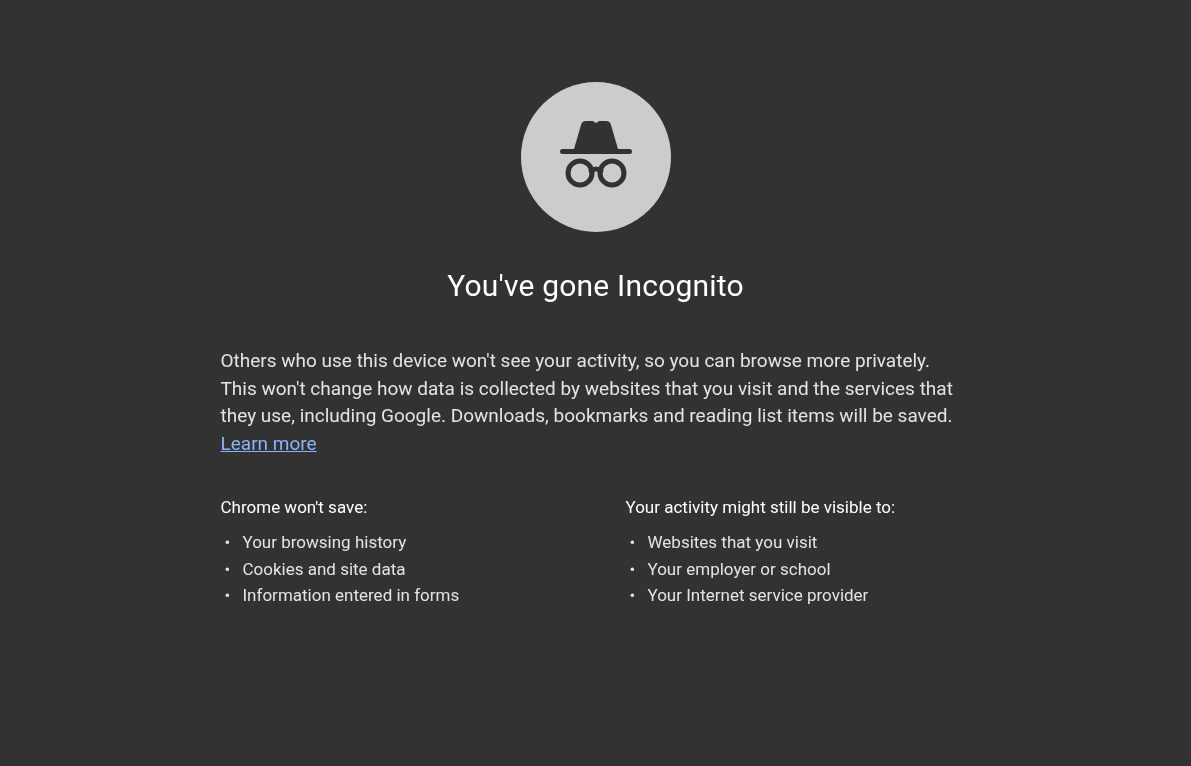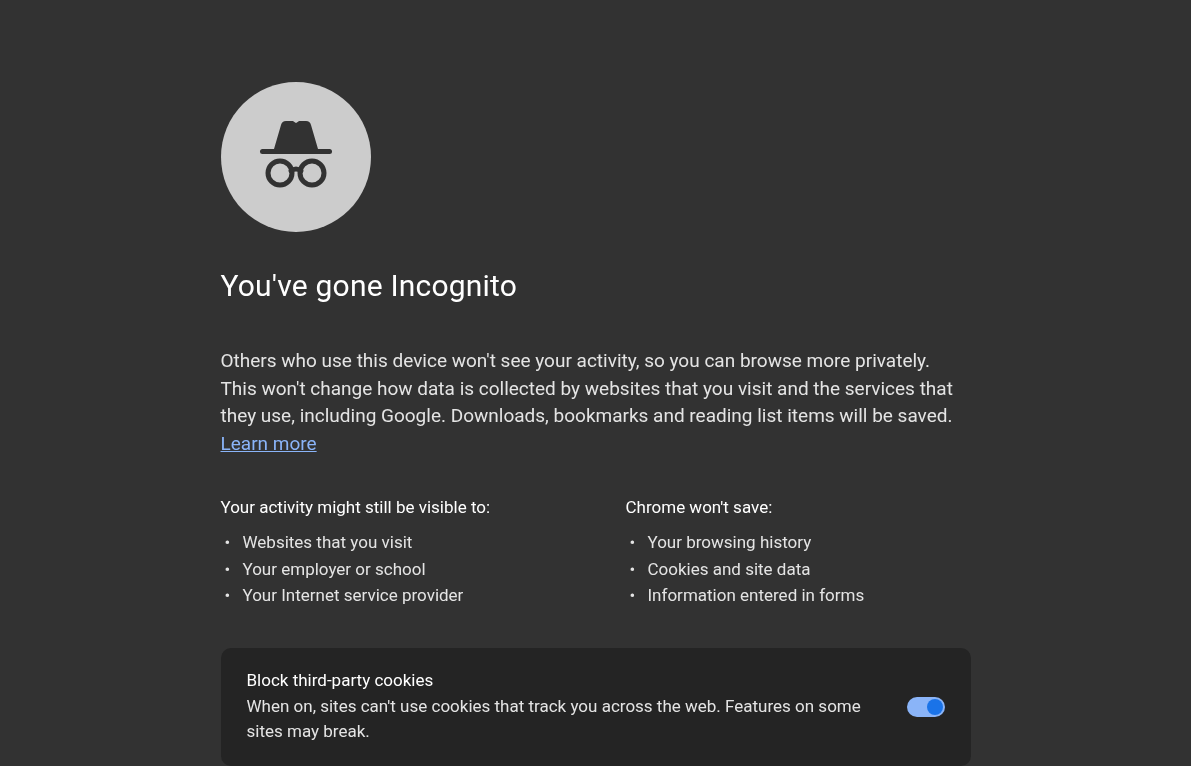"You've gone Incognito" .container { align-items: flex-start -> center }
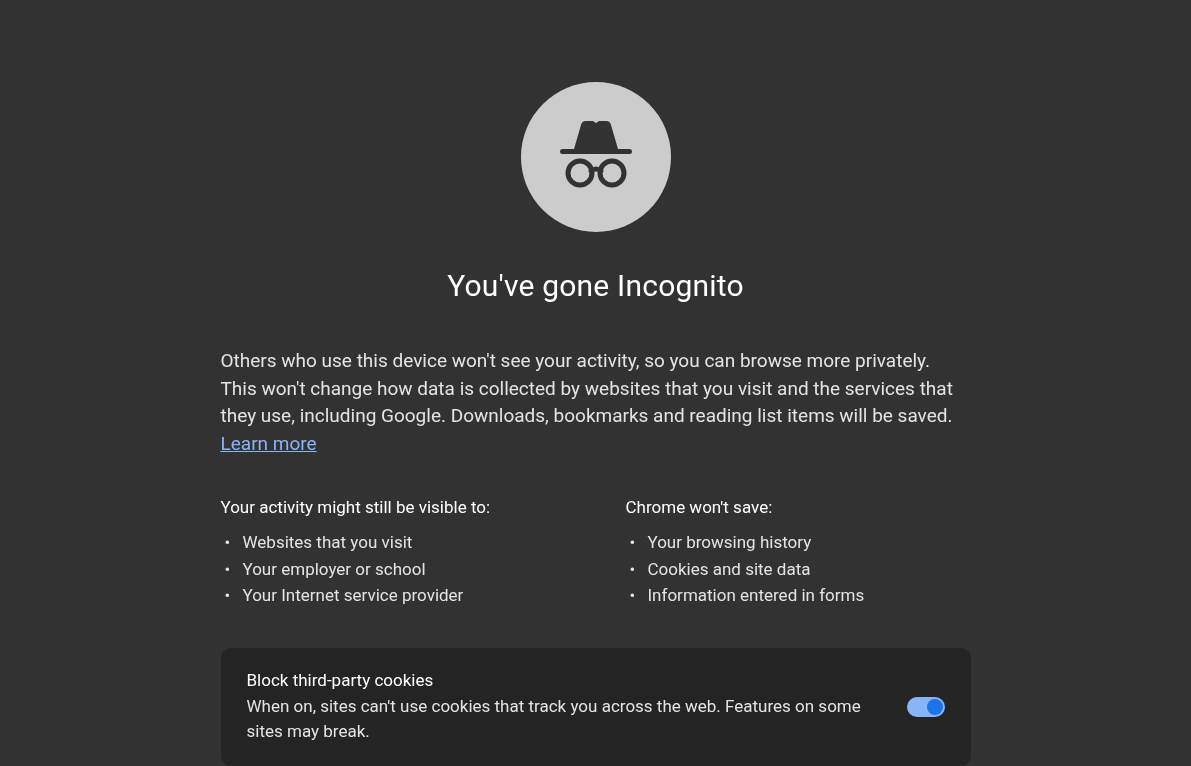"Your activity might still be" div.column { order: before "Chrome won't save:" -> after "Chrome won't save:" }
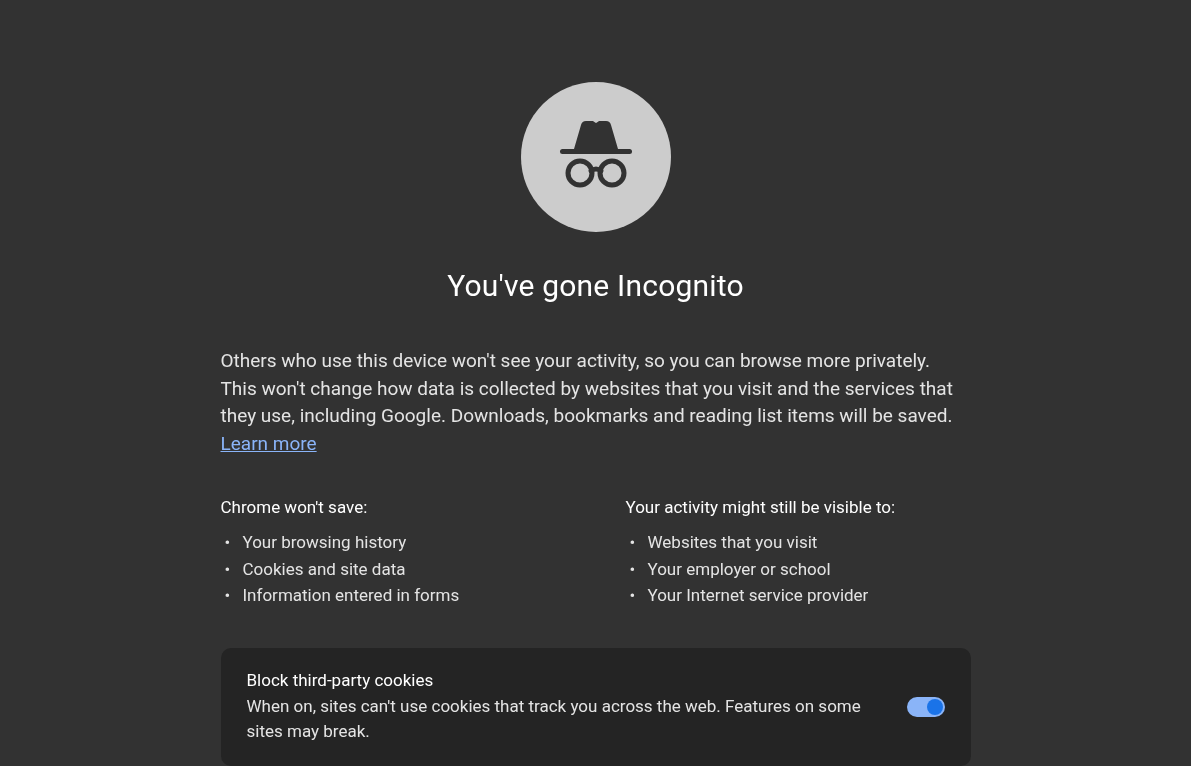"Block third-party cookies" div.toggle-card { html: <div> <div> <div>Block third-party cookies</div> <div>When on, sites can't use cookies that track you across the web. Features on some sites may break.</div> </div> <div> <div></div> </div> </div> -> none }
